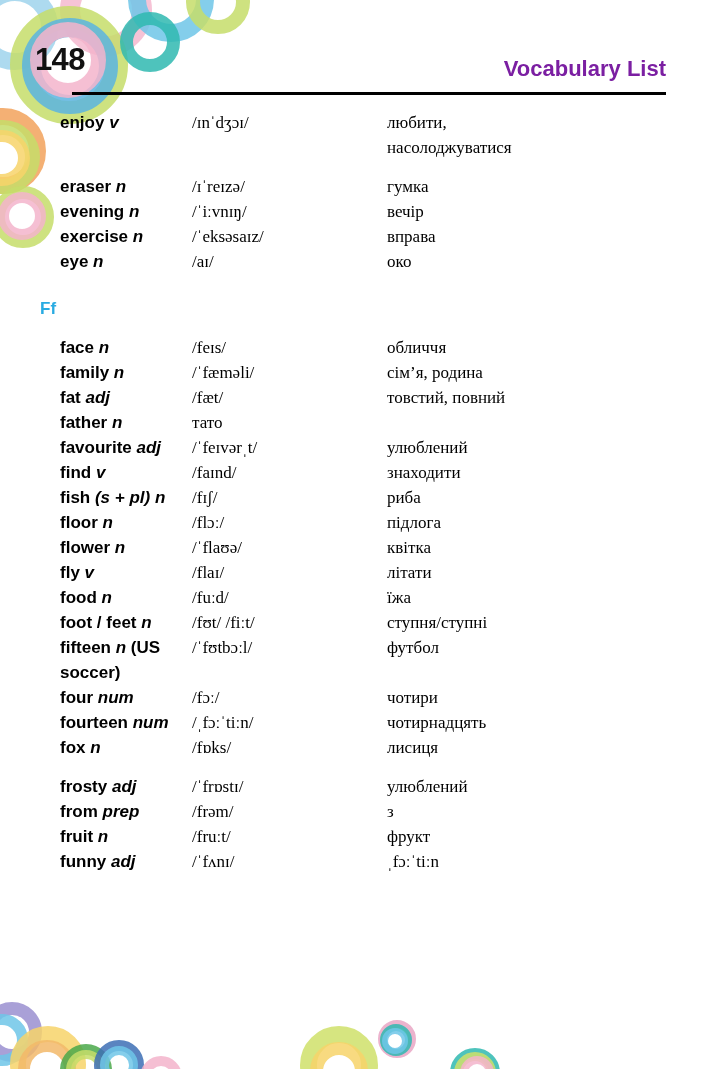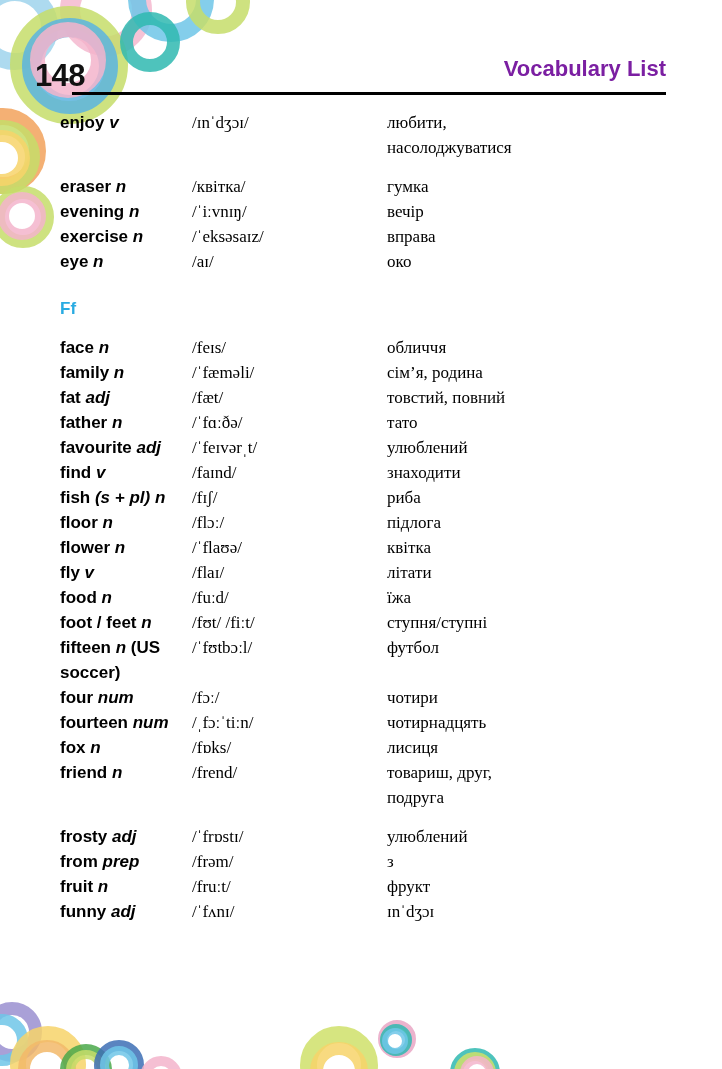"148" .page-number-wrap { top: 40px -> 24px }
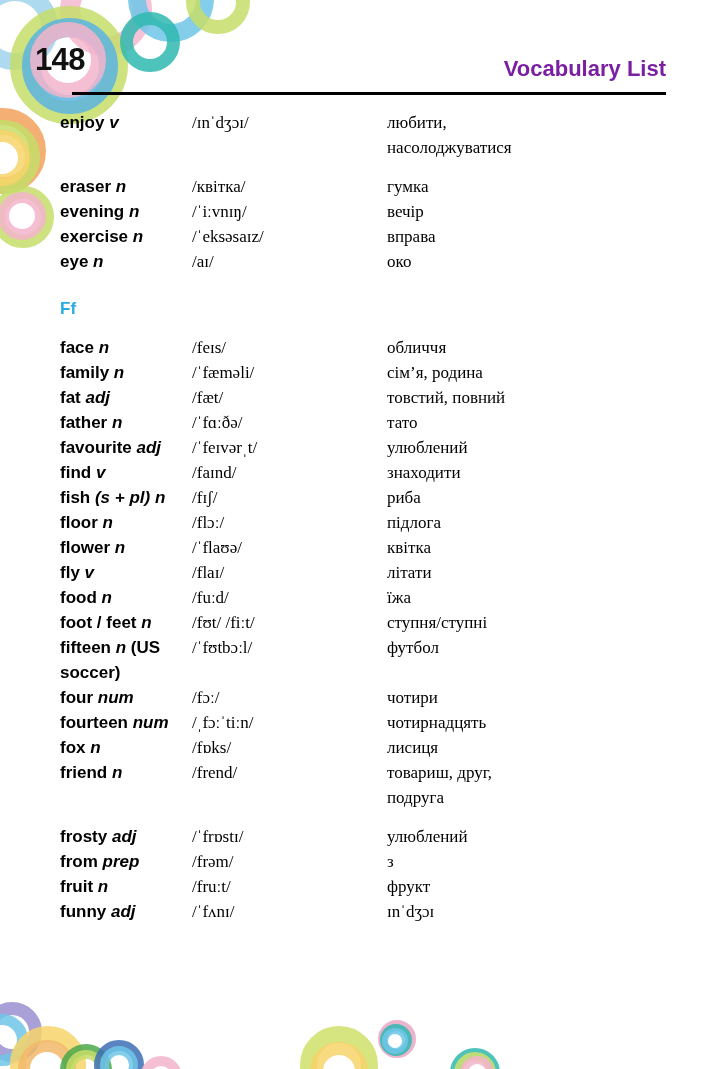"/квітка/" div.col-ipa { text: /квітка/ -> /ɪˈreɪzə/ }
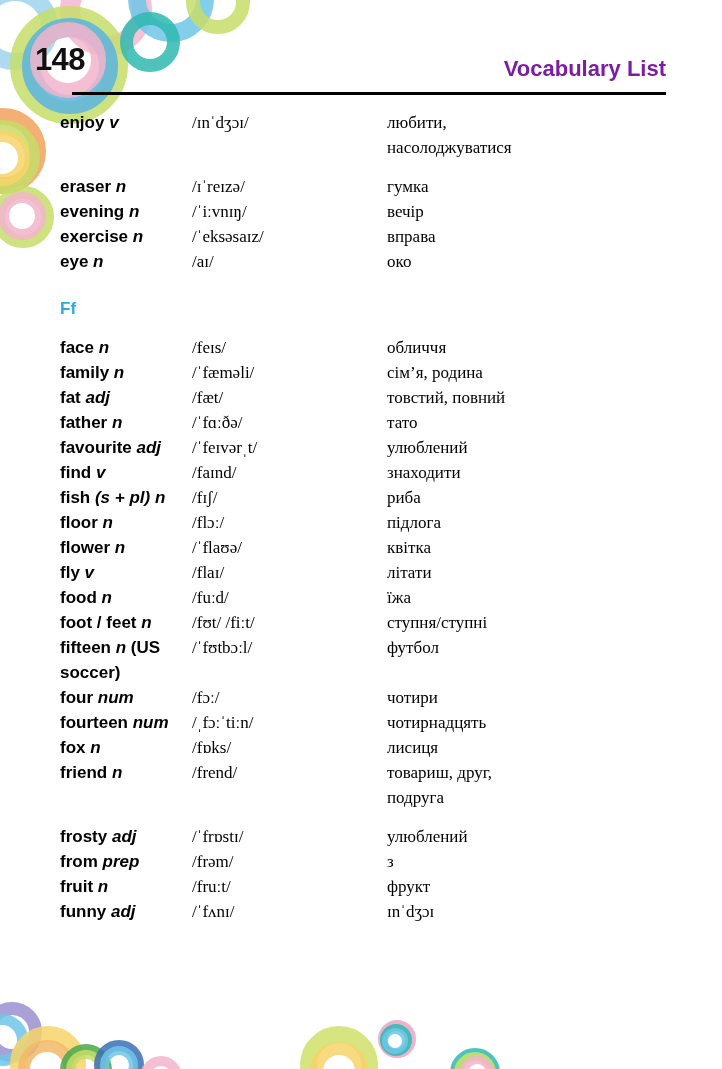"Ff" .section-head { padding-left: 60px -> 40px }
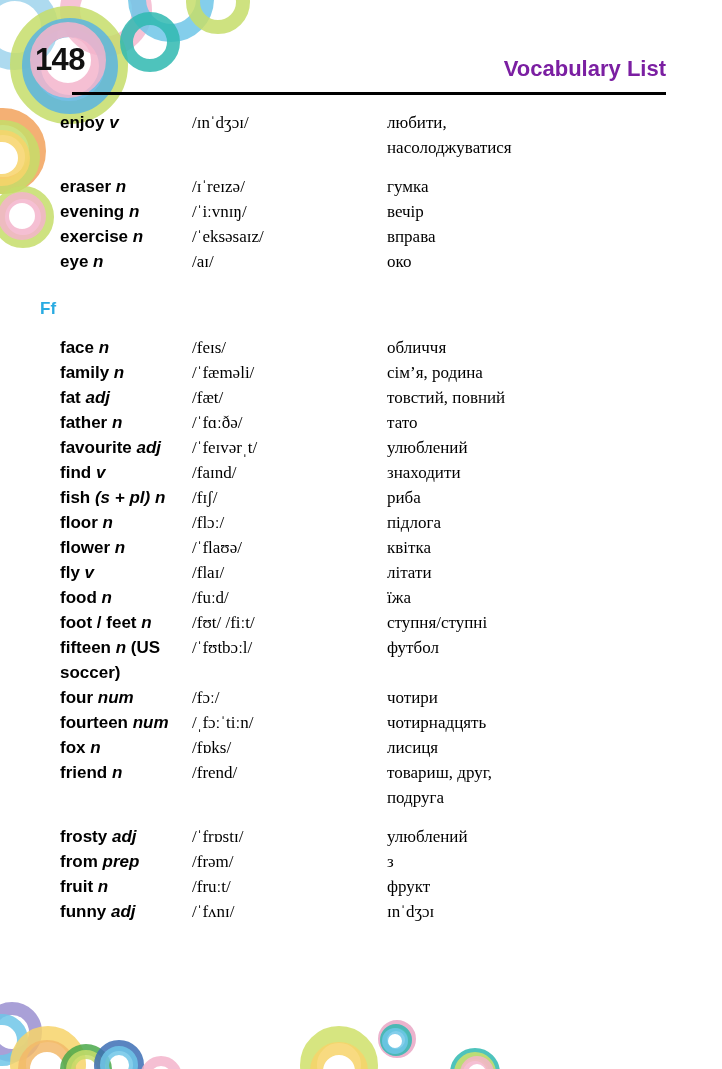"/ˈfɑːðə/" div.col-ipa { html: <div>/ˈfɑːðə/</div> -> none }
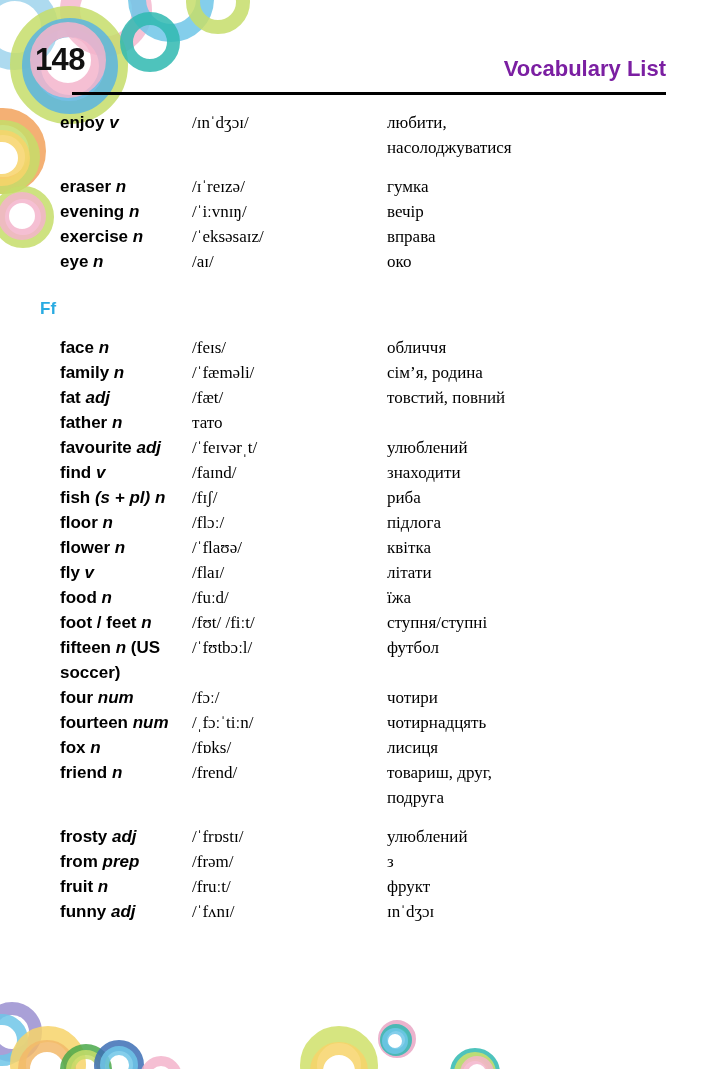"friend n" div.entry { html: <div> <div> <div> <span><b>friend </b><i>n</i></span> </div> <div>/frend/</div> <div> <span>товариш, друг,</span> <span>подруга</span> </div> </div> </div> -> none }
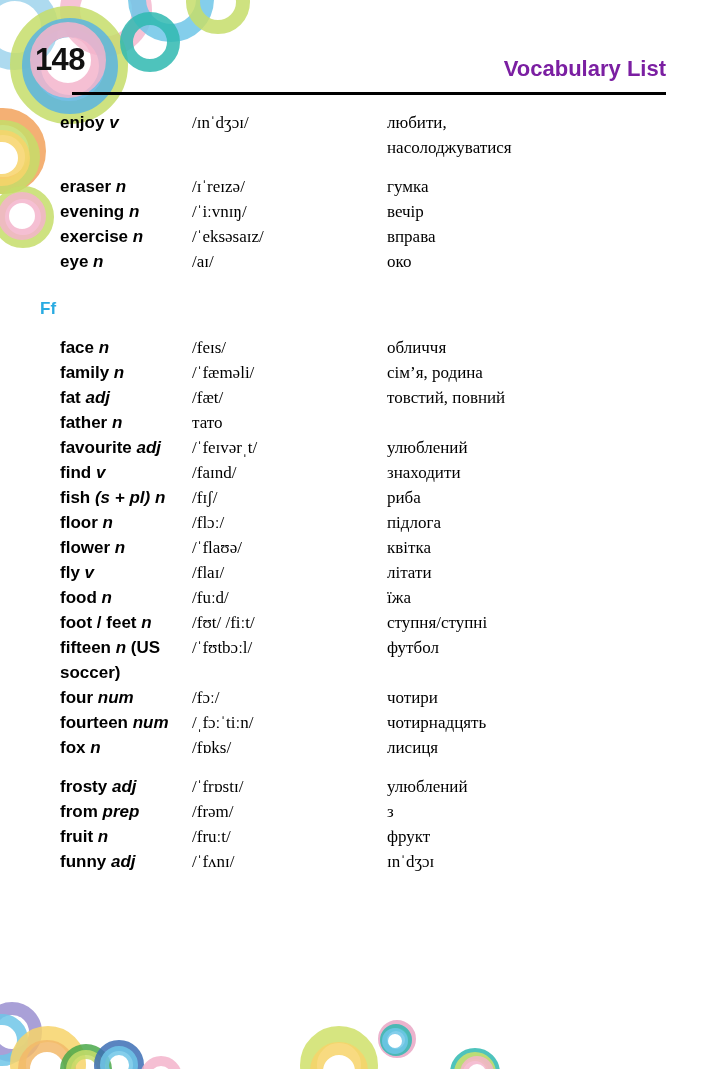"ɪnˈdʒɔɪ" span.tline { text: ɪnˈdʒɔɪ -> ˌfɔːˈtiːn }
